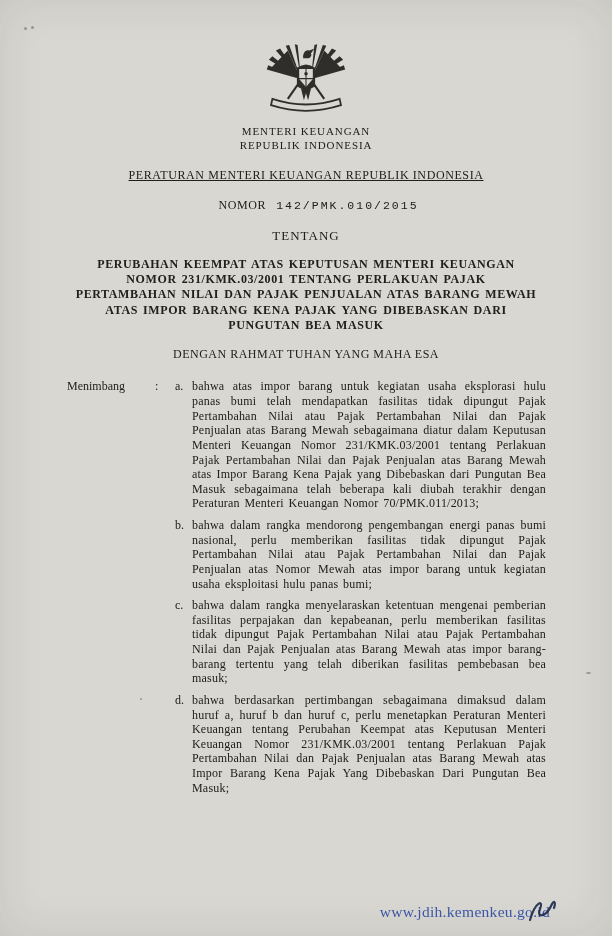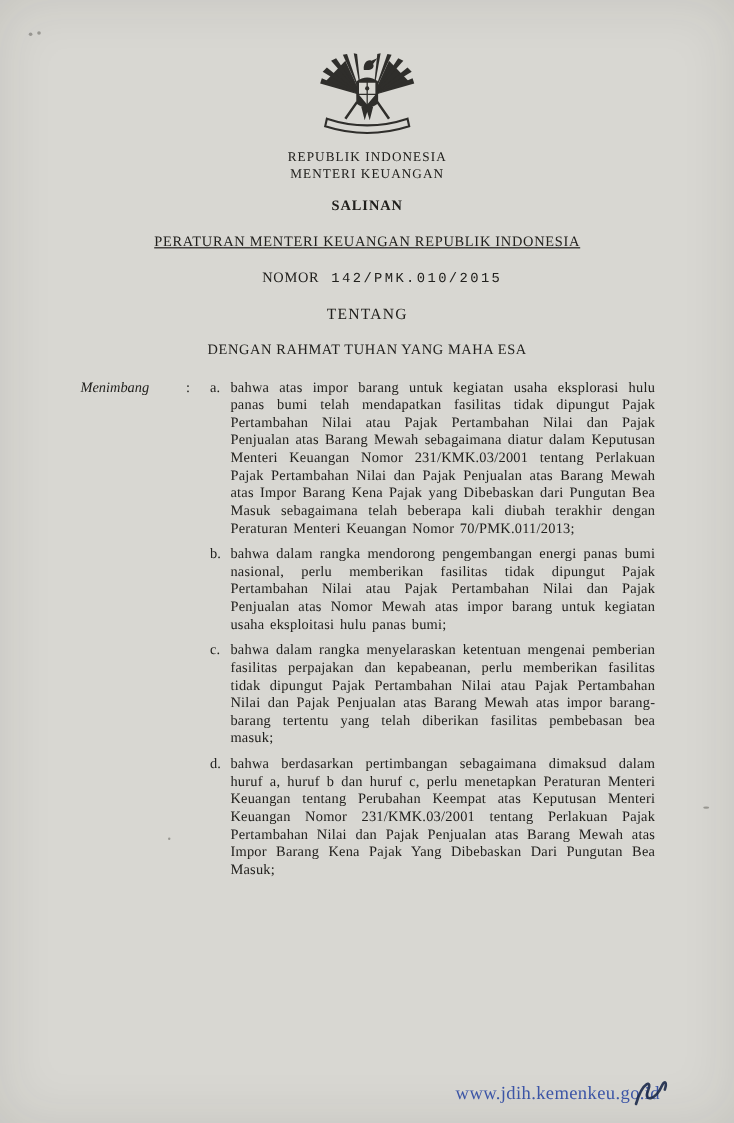"REPUBLIK INDONESIA" div { order: before "MENTERI KEUANGAN" -> after "MENTERI KEUANGAN" }
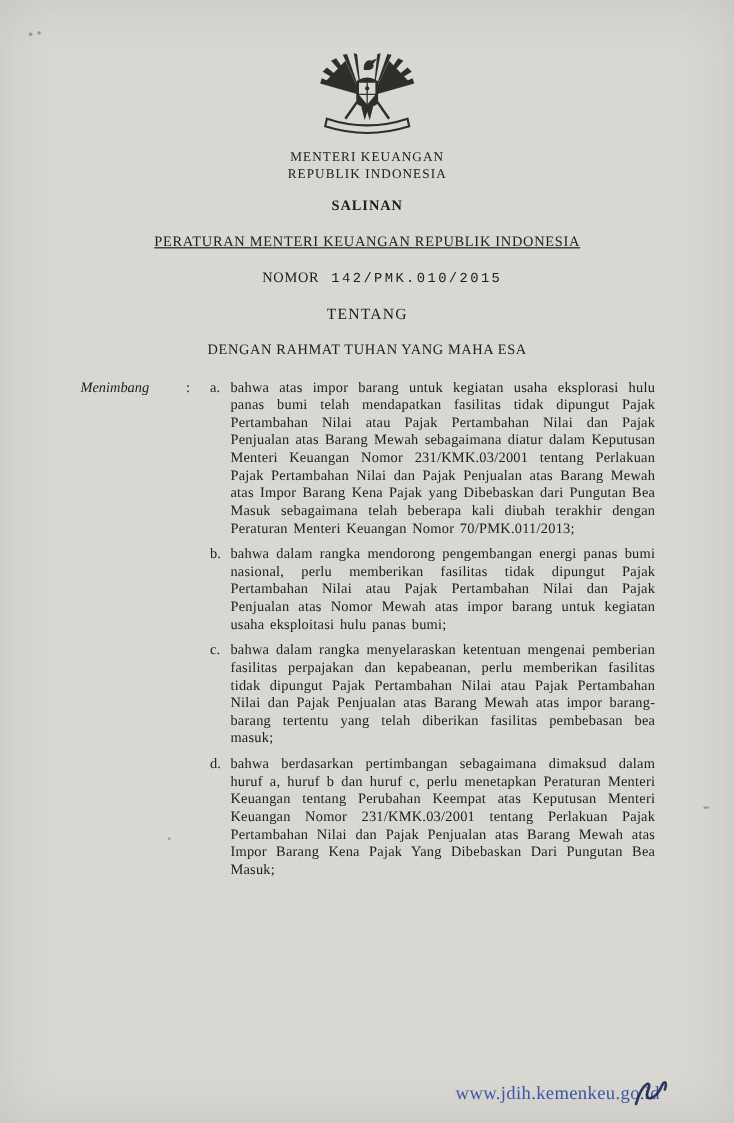"SALINAN" div.salinan { html: <div>SALINAN</div> -> none }
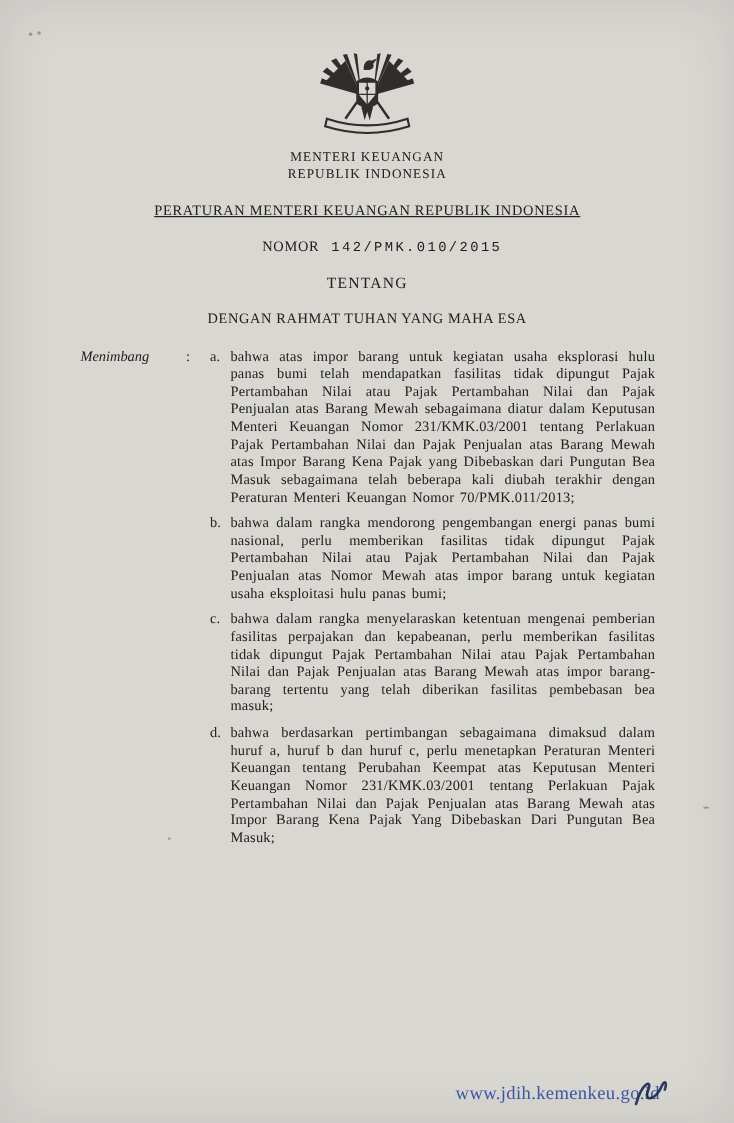"PERUBAHAN KEEMPAT ATAS KEPUTUSAN MENTERI" div.subject { html: none -> <div>PERUBAHAN KEEMPAT ATAS KEPUTUSAN MENTERI KEUANGAN NOMOR 231/KMK.03/2001 TENTANG PERLAKUAN PAJAK PERTAMBAHAN NILAI DAN PAJAK PENJUALAN ATAS BARANG MEWAH ATAS IMPOR BARANG KENA PAJAK YANG DIBEBASKAN DARI PUNGUTAN BEA MASUK</div> }
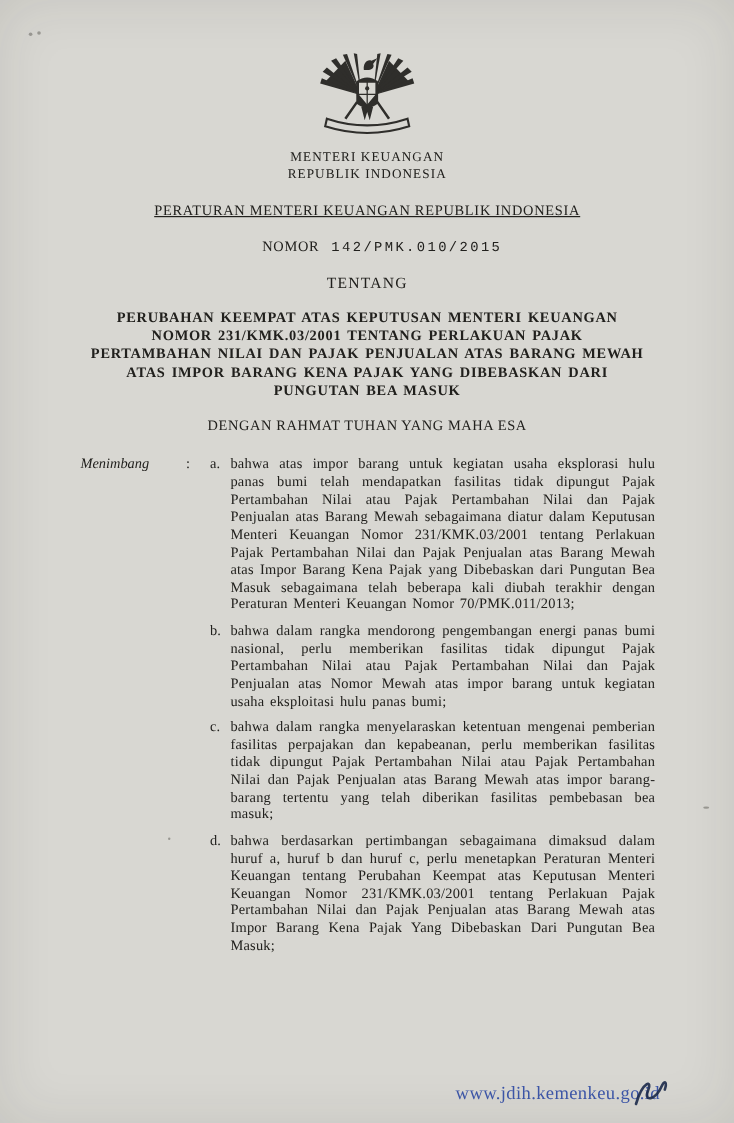"Menimbang" .c-label { font-style: italic -> none }
